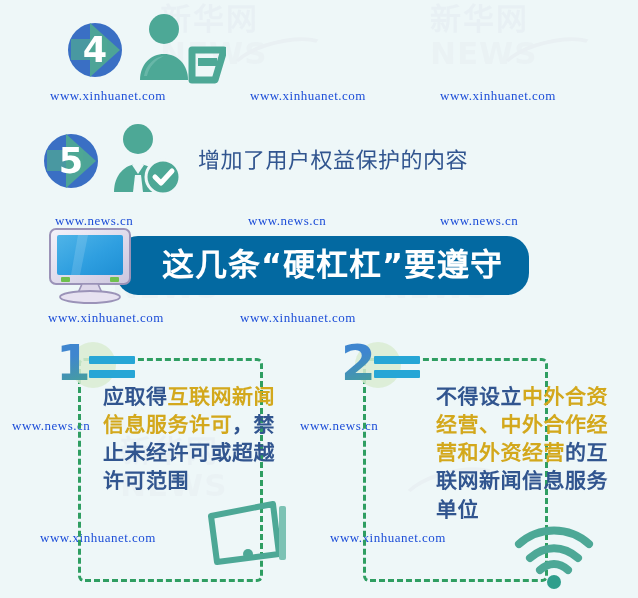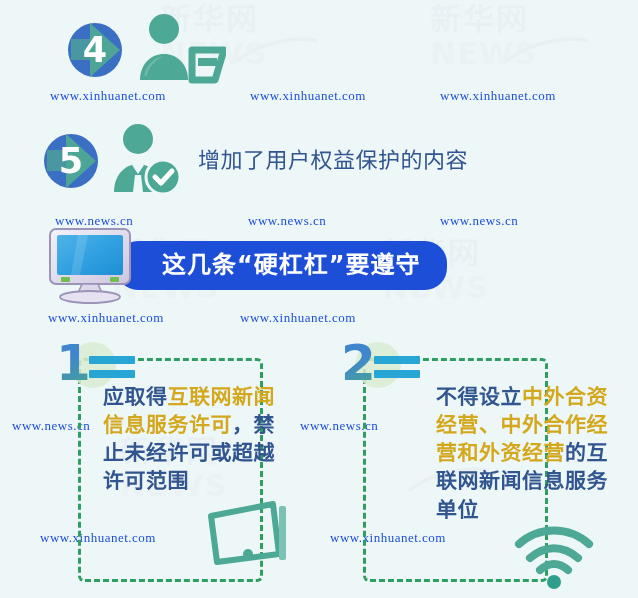"这几条“硬杠杠”要遵守" .banner-pill { background: #1d4ed8 -> #0369a1; font-size: 24px -> 32px }
